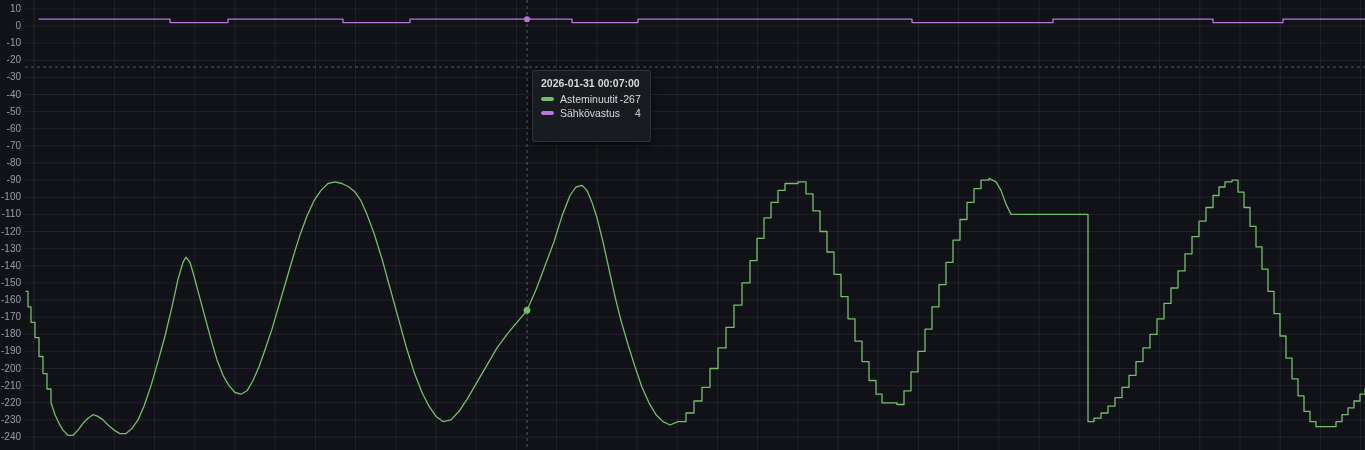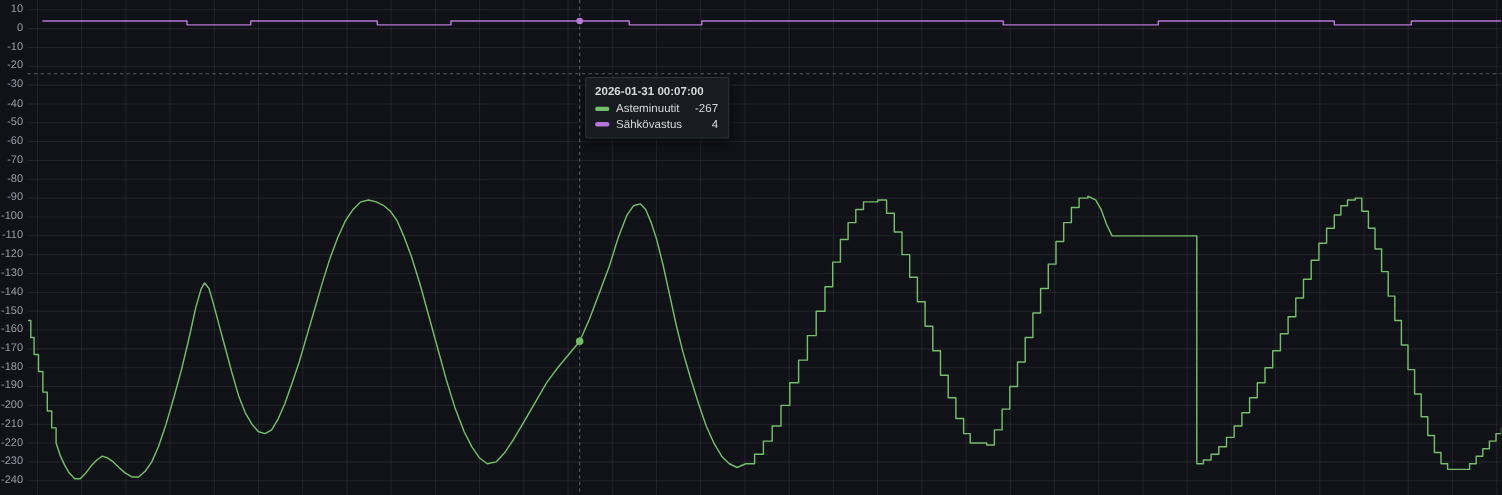"2026-01-31 00:07:00" .tooltip { padding: 6px 9px 6px 8px -> 6px 9px 22px 8px }
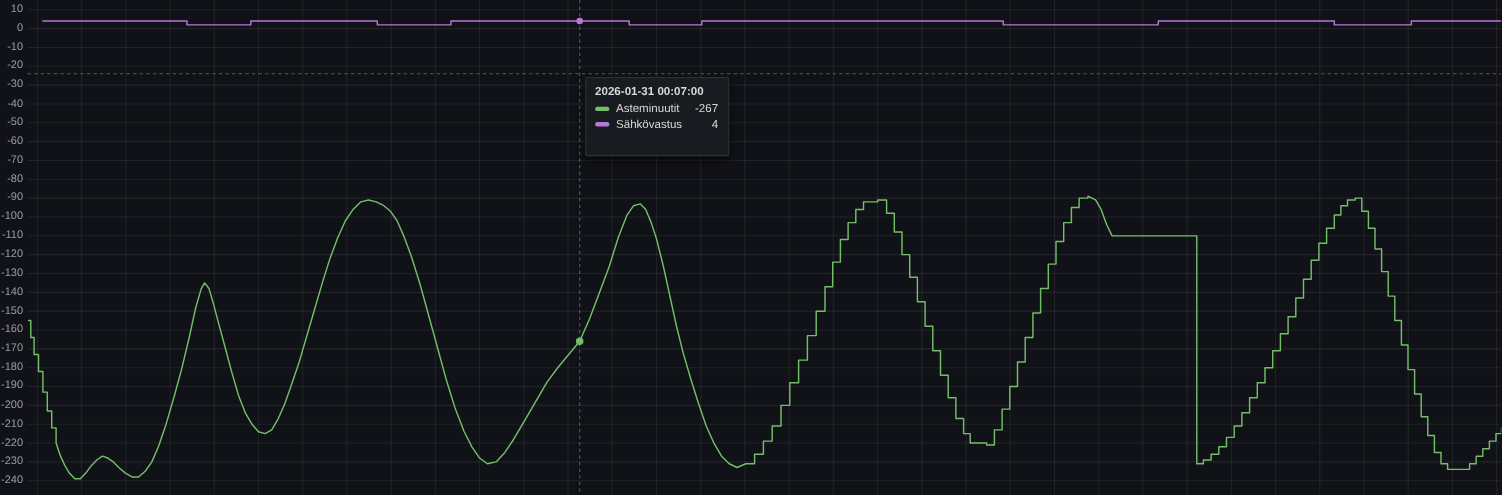"Asteminuutit" .tooltip .lbl { margin-right: 14px -> 2px }
